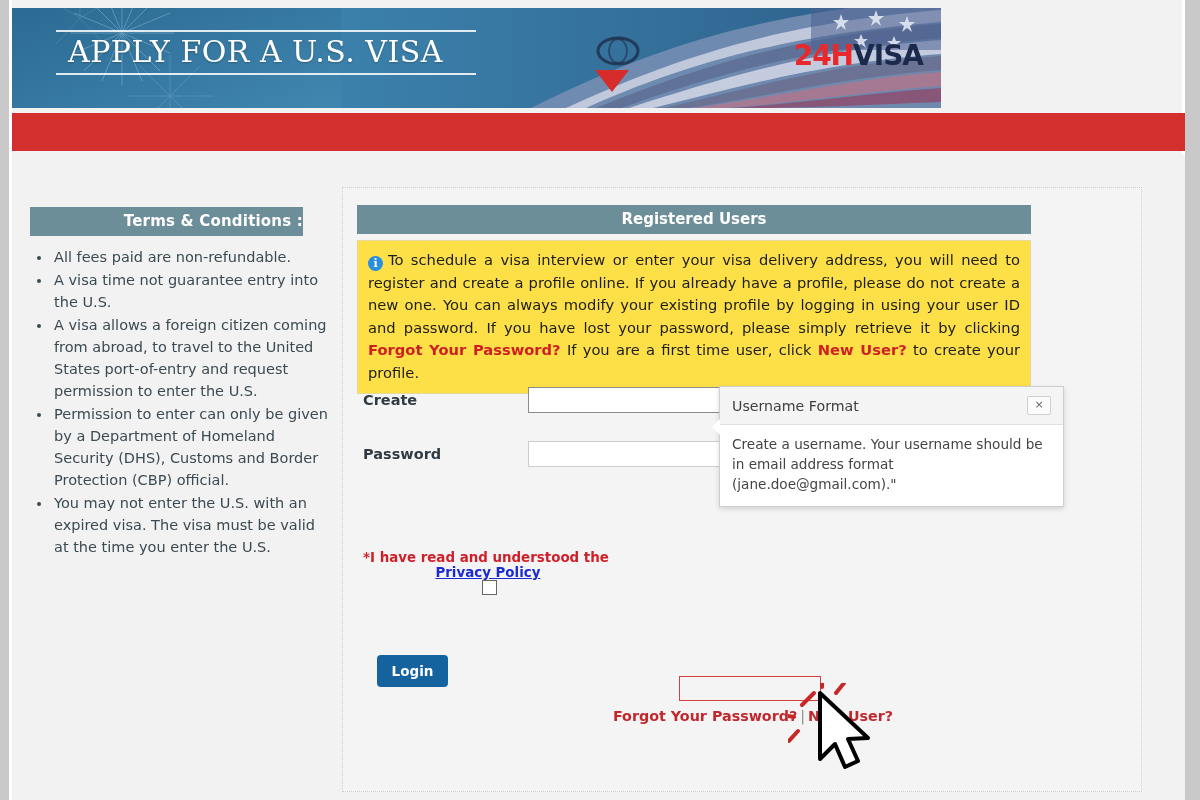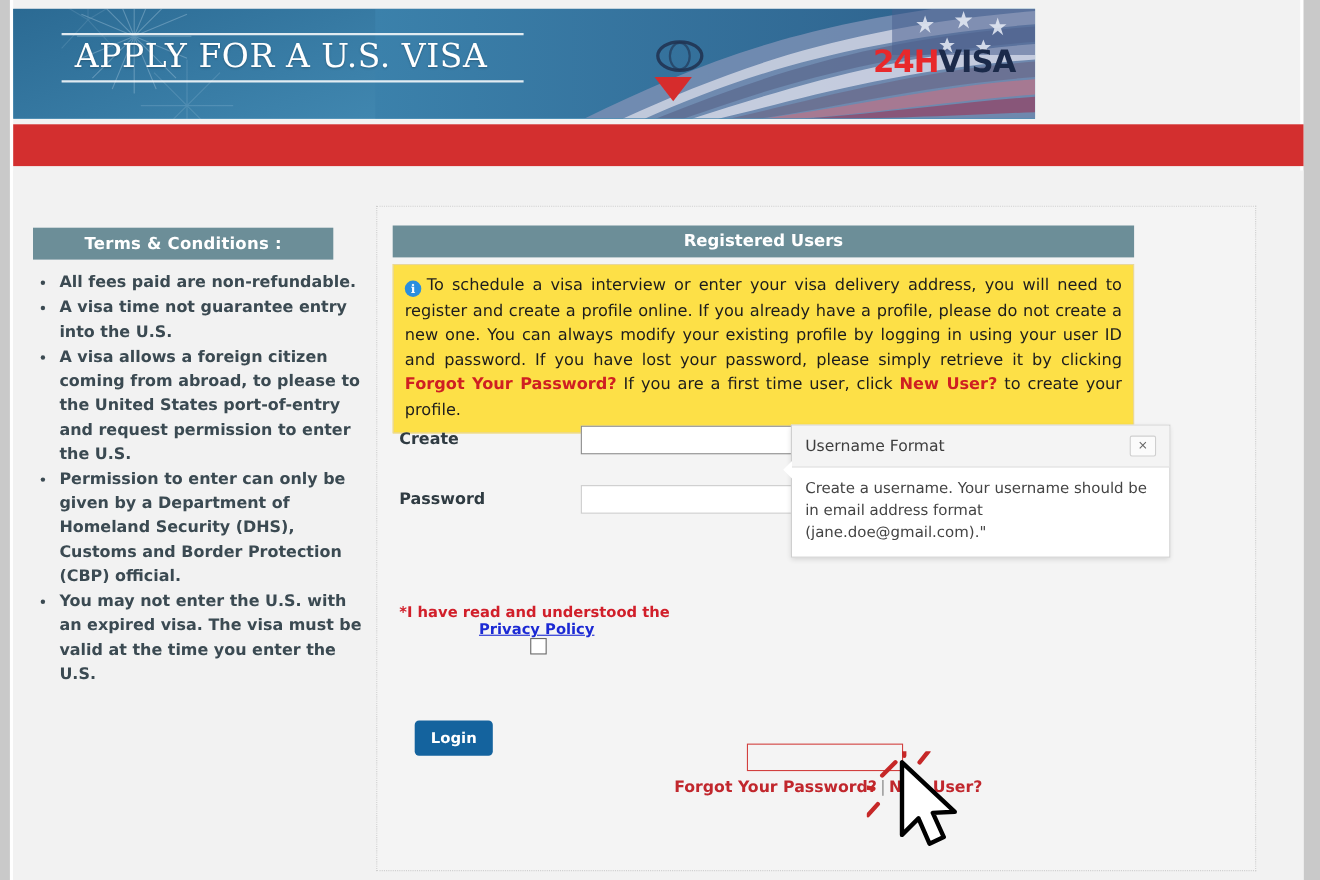"Terms & Conditions :" .terms-head { text-align: center -> right }
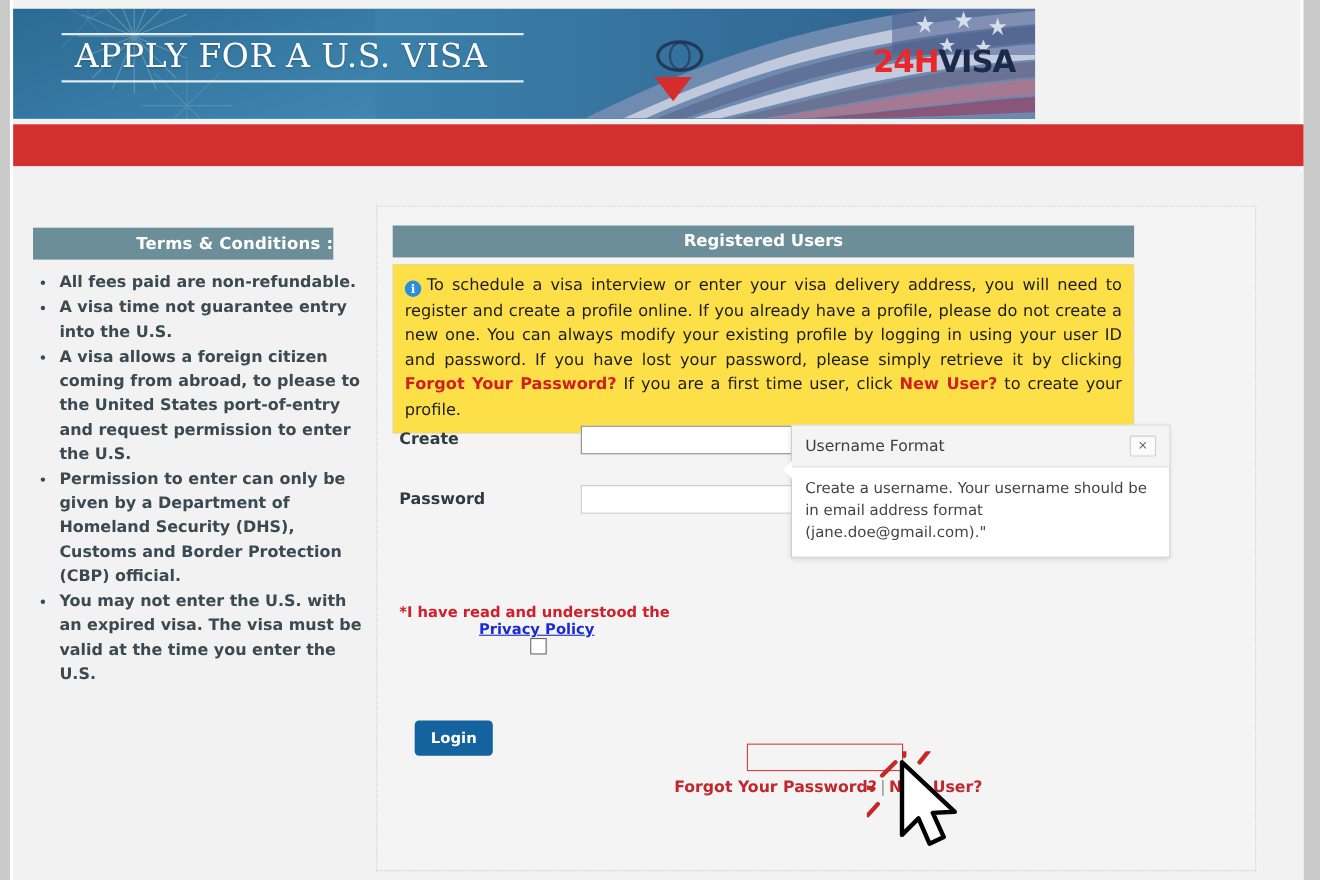"All fees paid are non-refundable." .terms li { font-weight: bold -> normal }
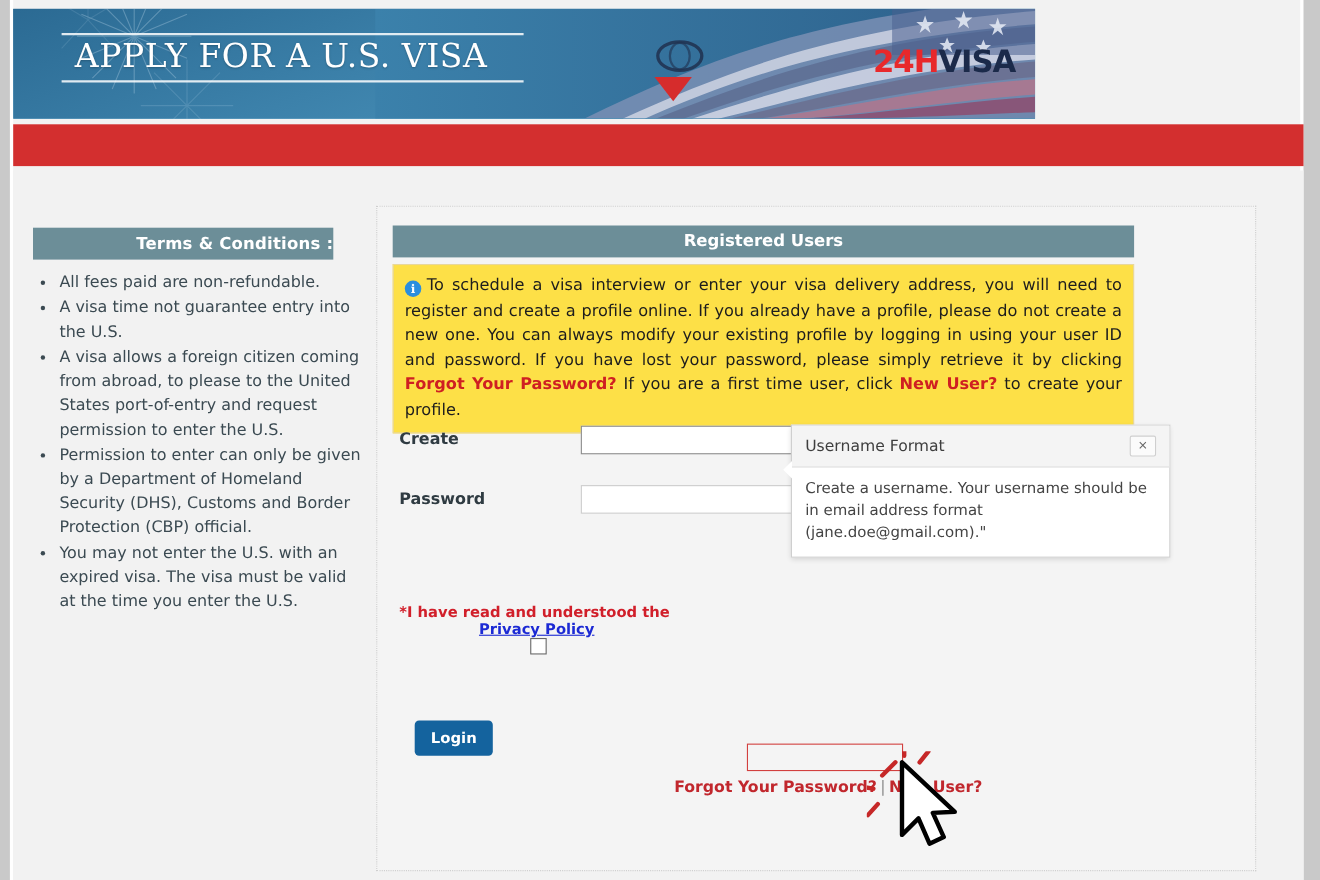"A visa allows a foreign" li { text: please -> travel }
